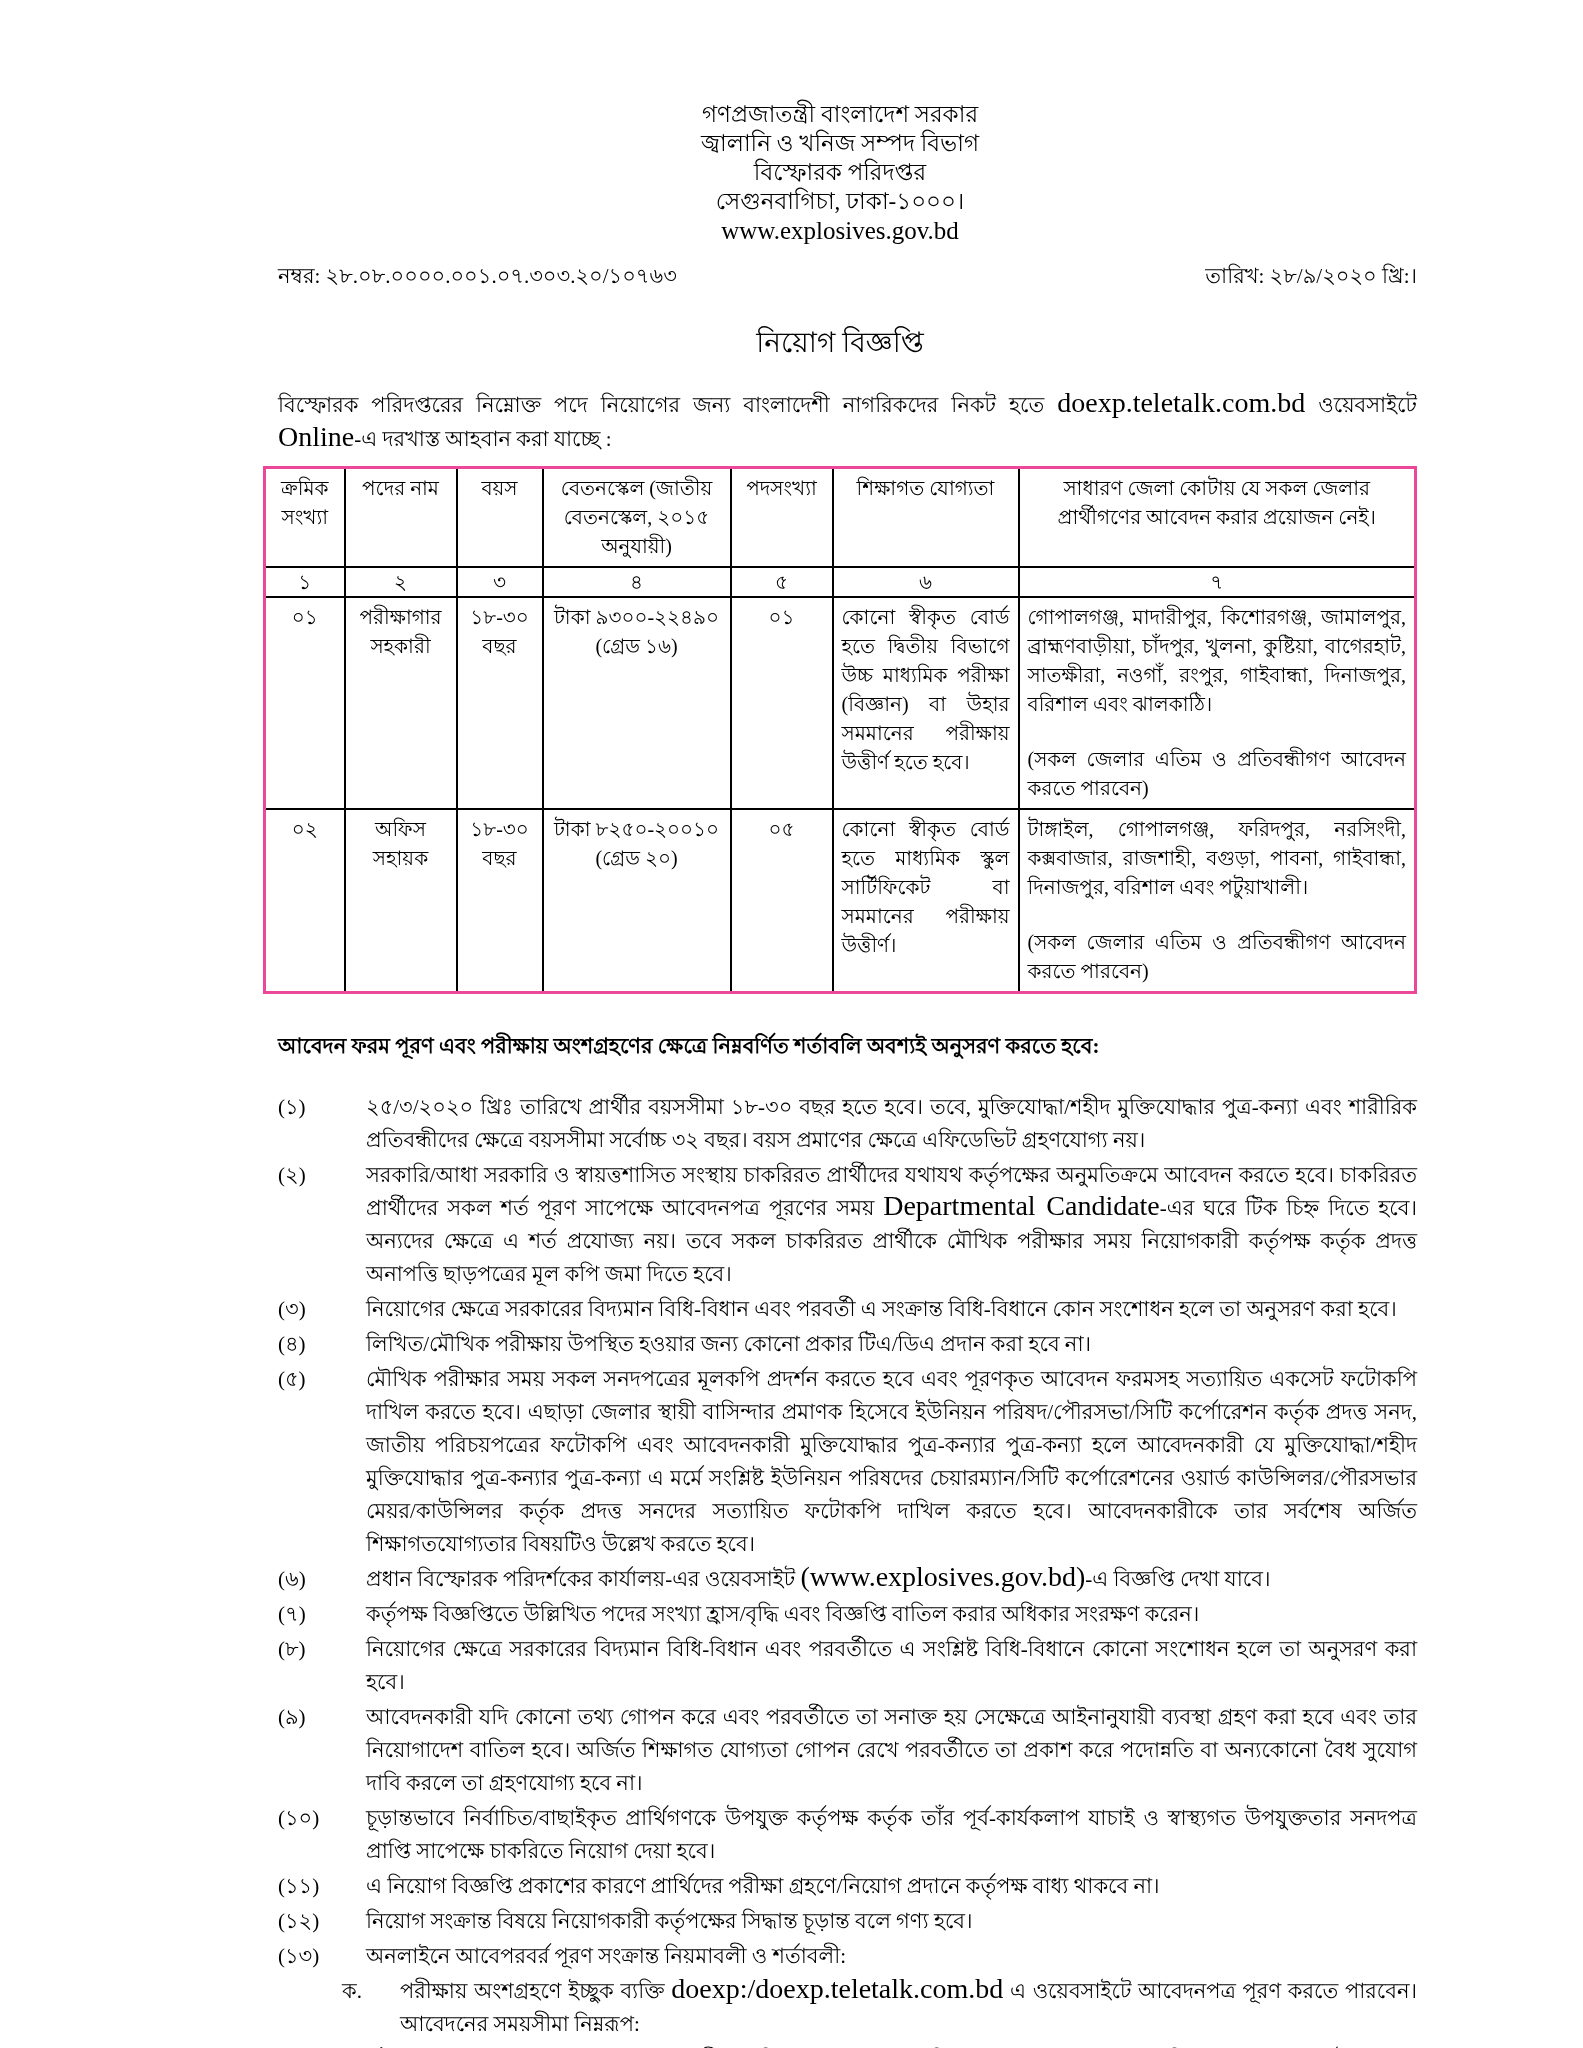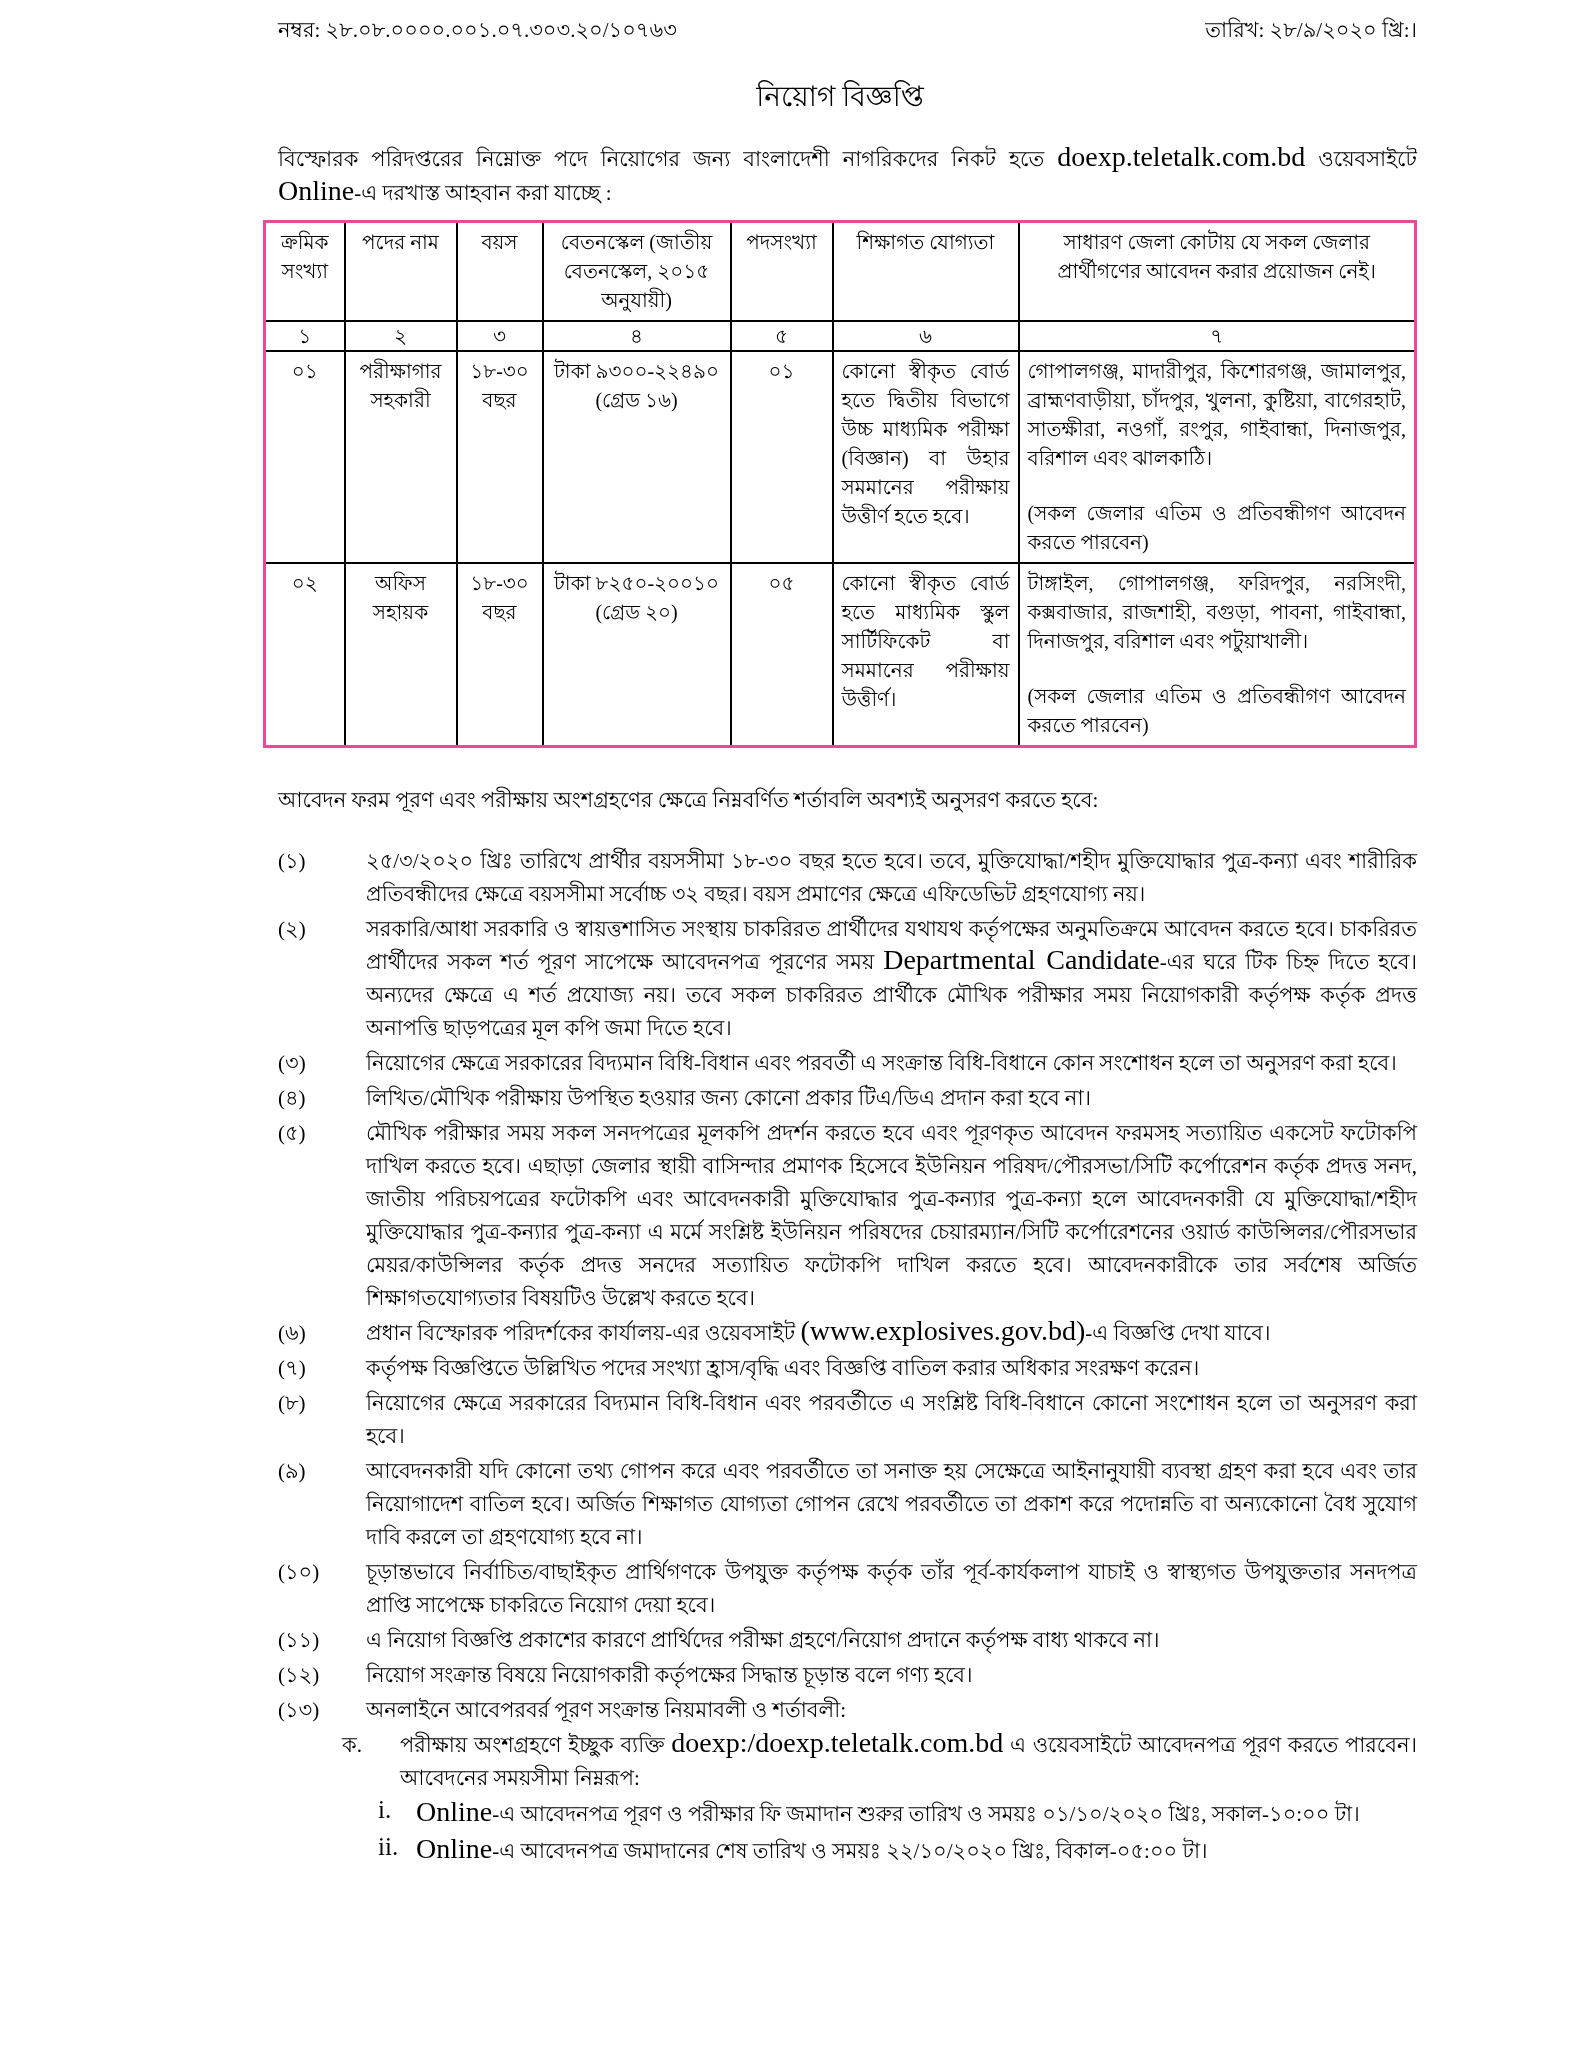"গণপ্রজাতন্ত্রী বাংলাদেশ সরকার" div.letterhead { html: none -> <div> <div>গণপ্রজাতন্ত্রী বাংলাদেশ সরকার</div> <div>জ্বালানি ও খনিজ সম্পদ বিভাগ</div> <div>বিস্ফোরক পরিদপ্তর</div> <div>সেগুনবাগিচা, ঢাকা-১০০০।</div> <div>www.explosives.gov.bd</div> </div> }
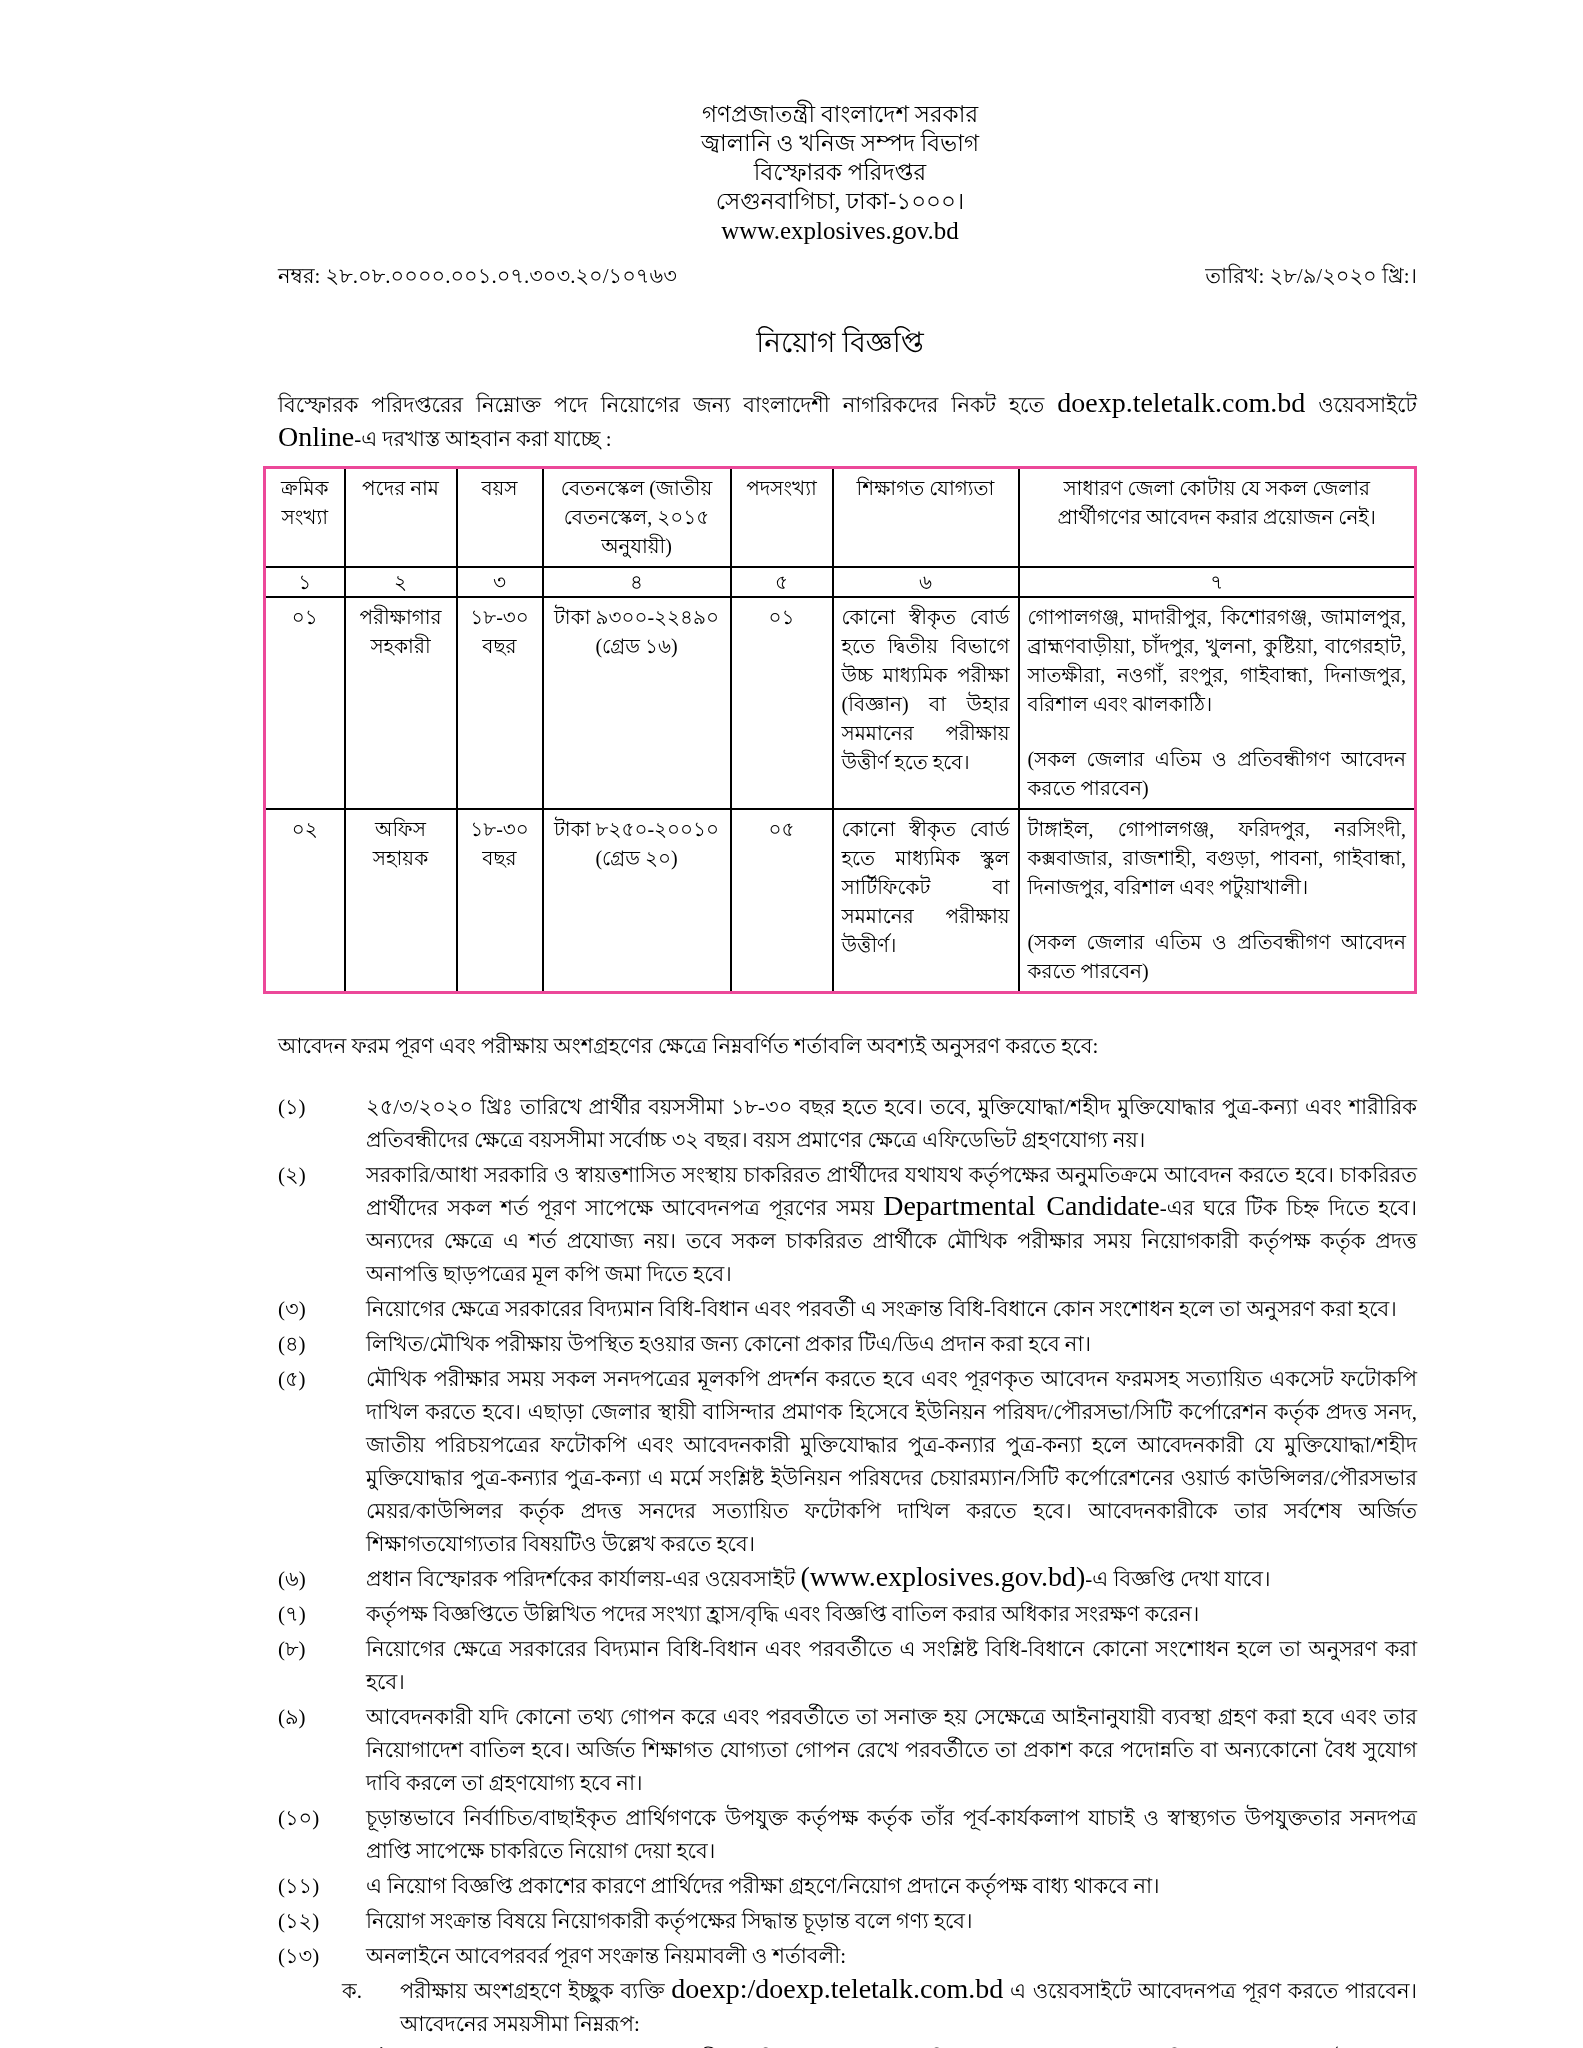"আবেদন ফরম পূরণ এবং পরীক্ষায়" .cond-intro { font-weight: none -> bold }
